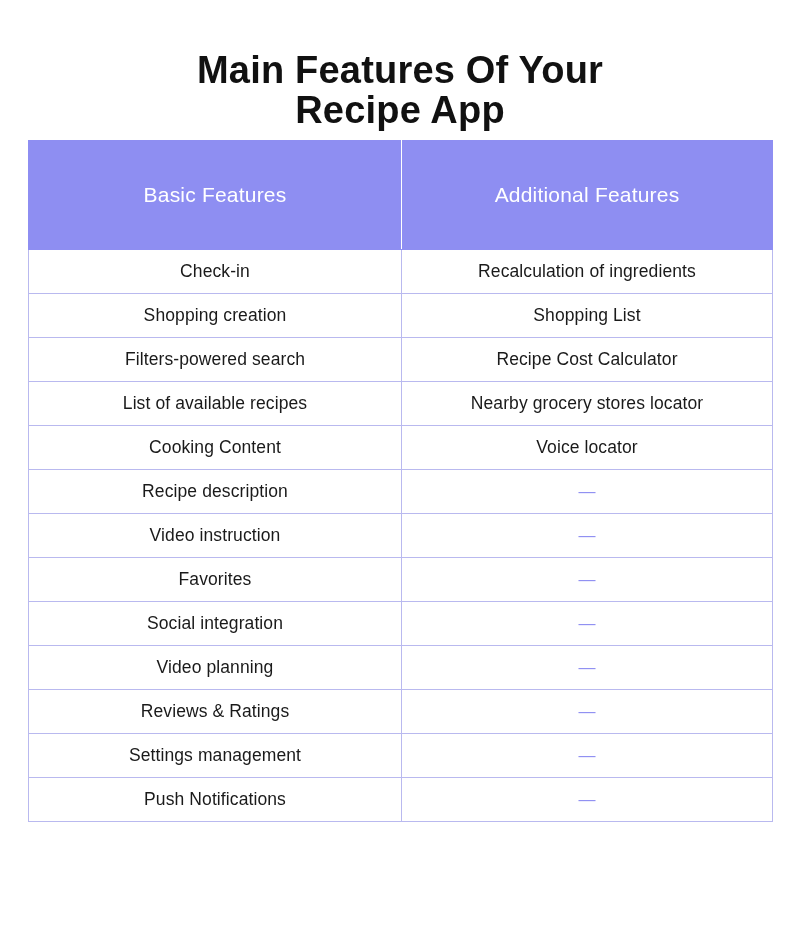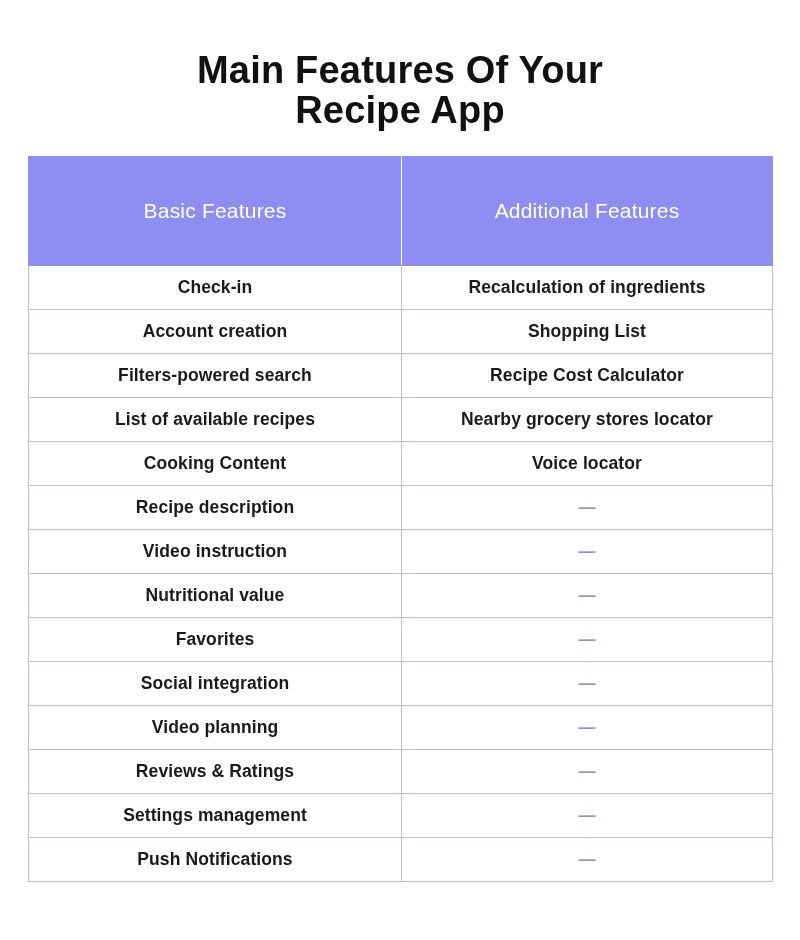"Basic Features" .table-wrap { margin: 26px auto 0 auto -> 10px auto 0 auto }
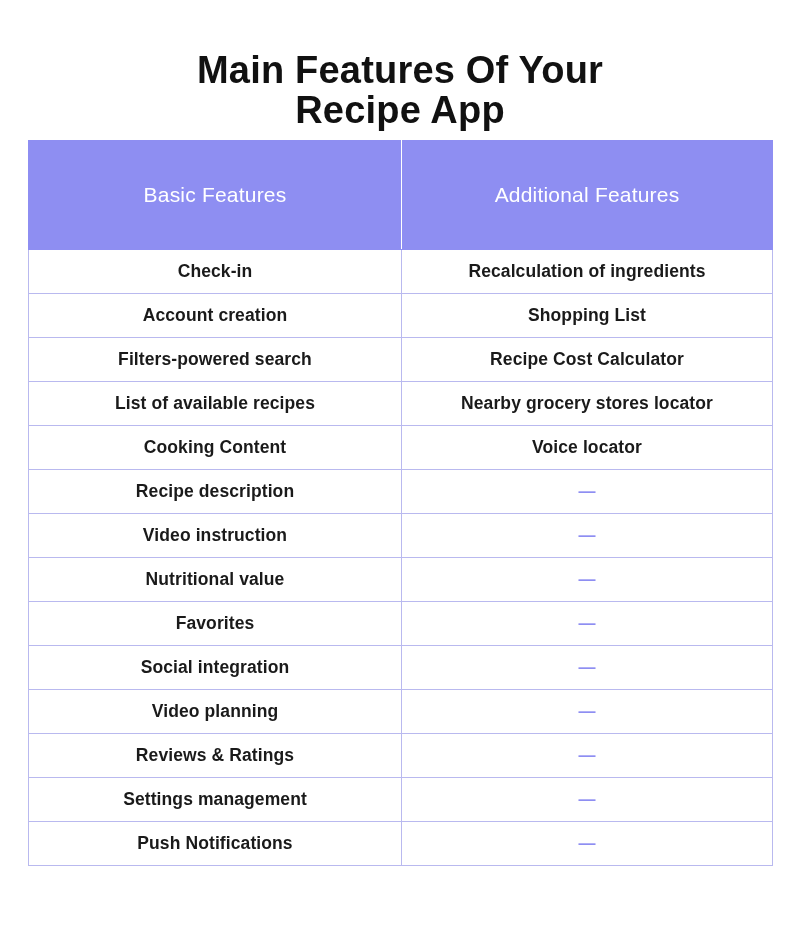"Check-in" tbody td { font-weight: bold -> none }
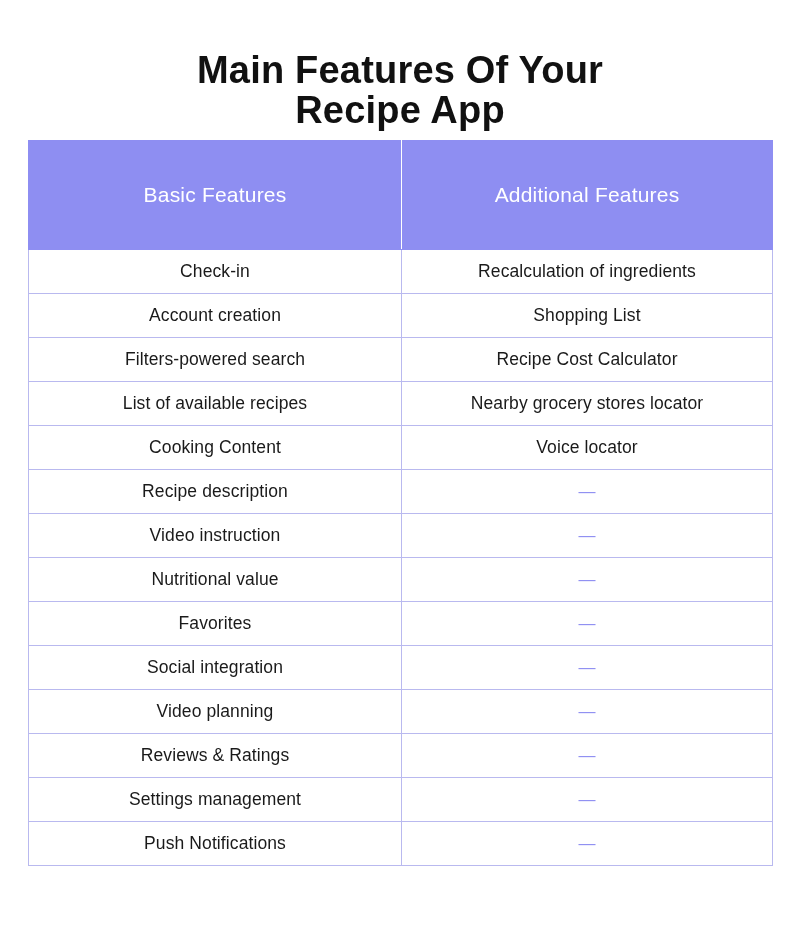"Account creation" td { text: Account -> Shopping }
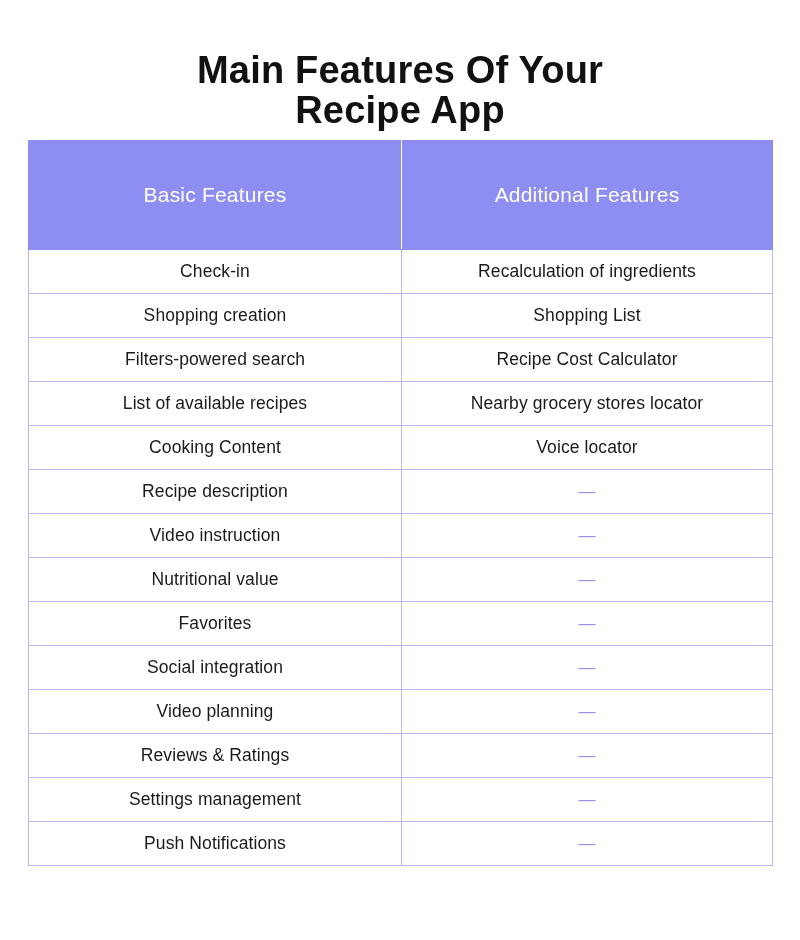"Nutritional value" tr { html: <tr> <td>Nutritional value</td> <td>—</td> </tr> -> none }
